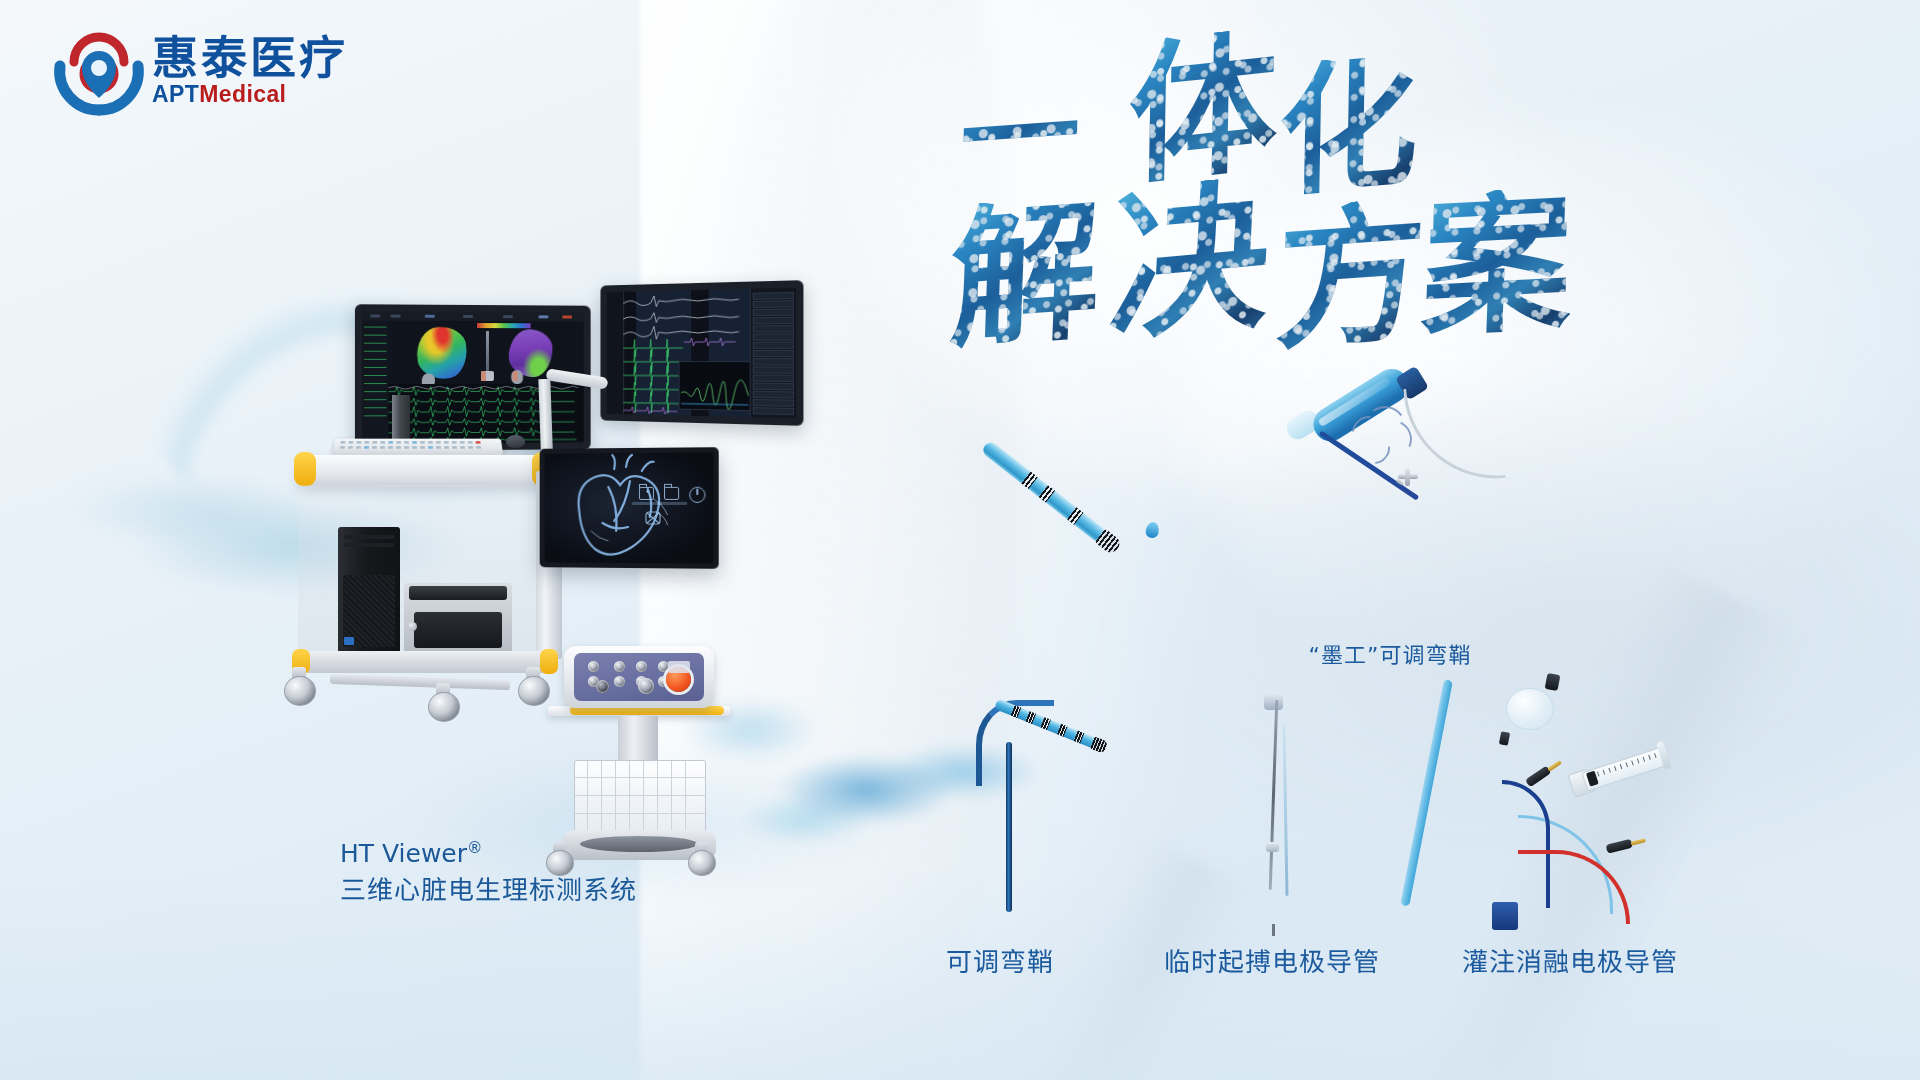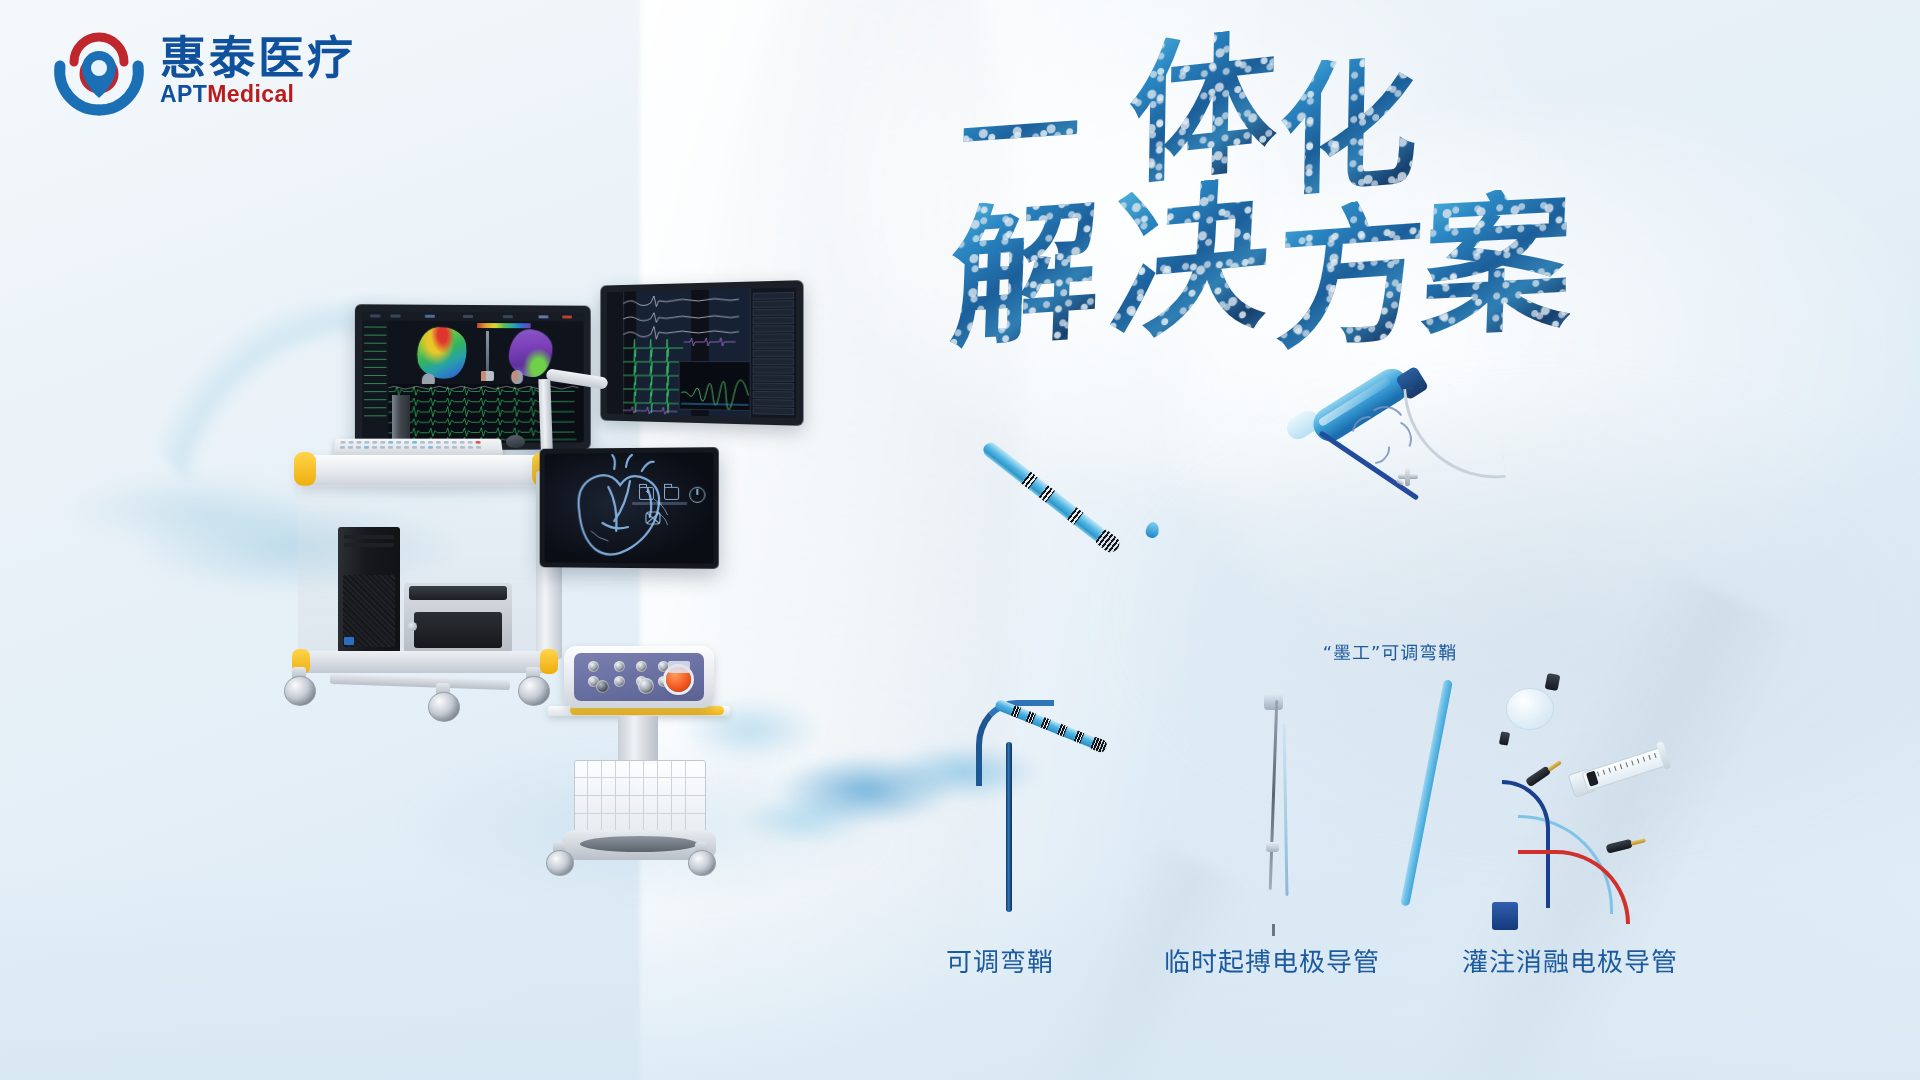"惠泰医疗" .logo { gap: 8px -> 0 }
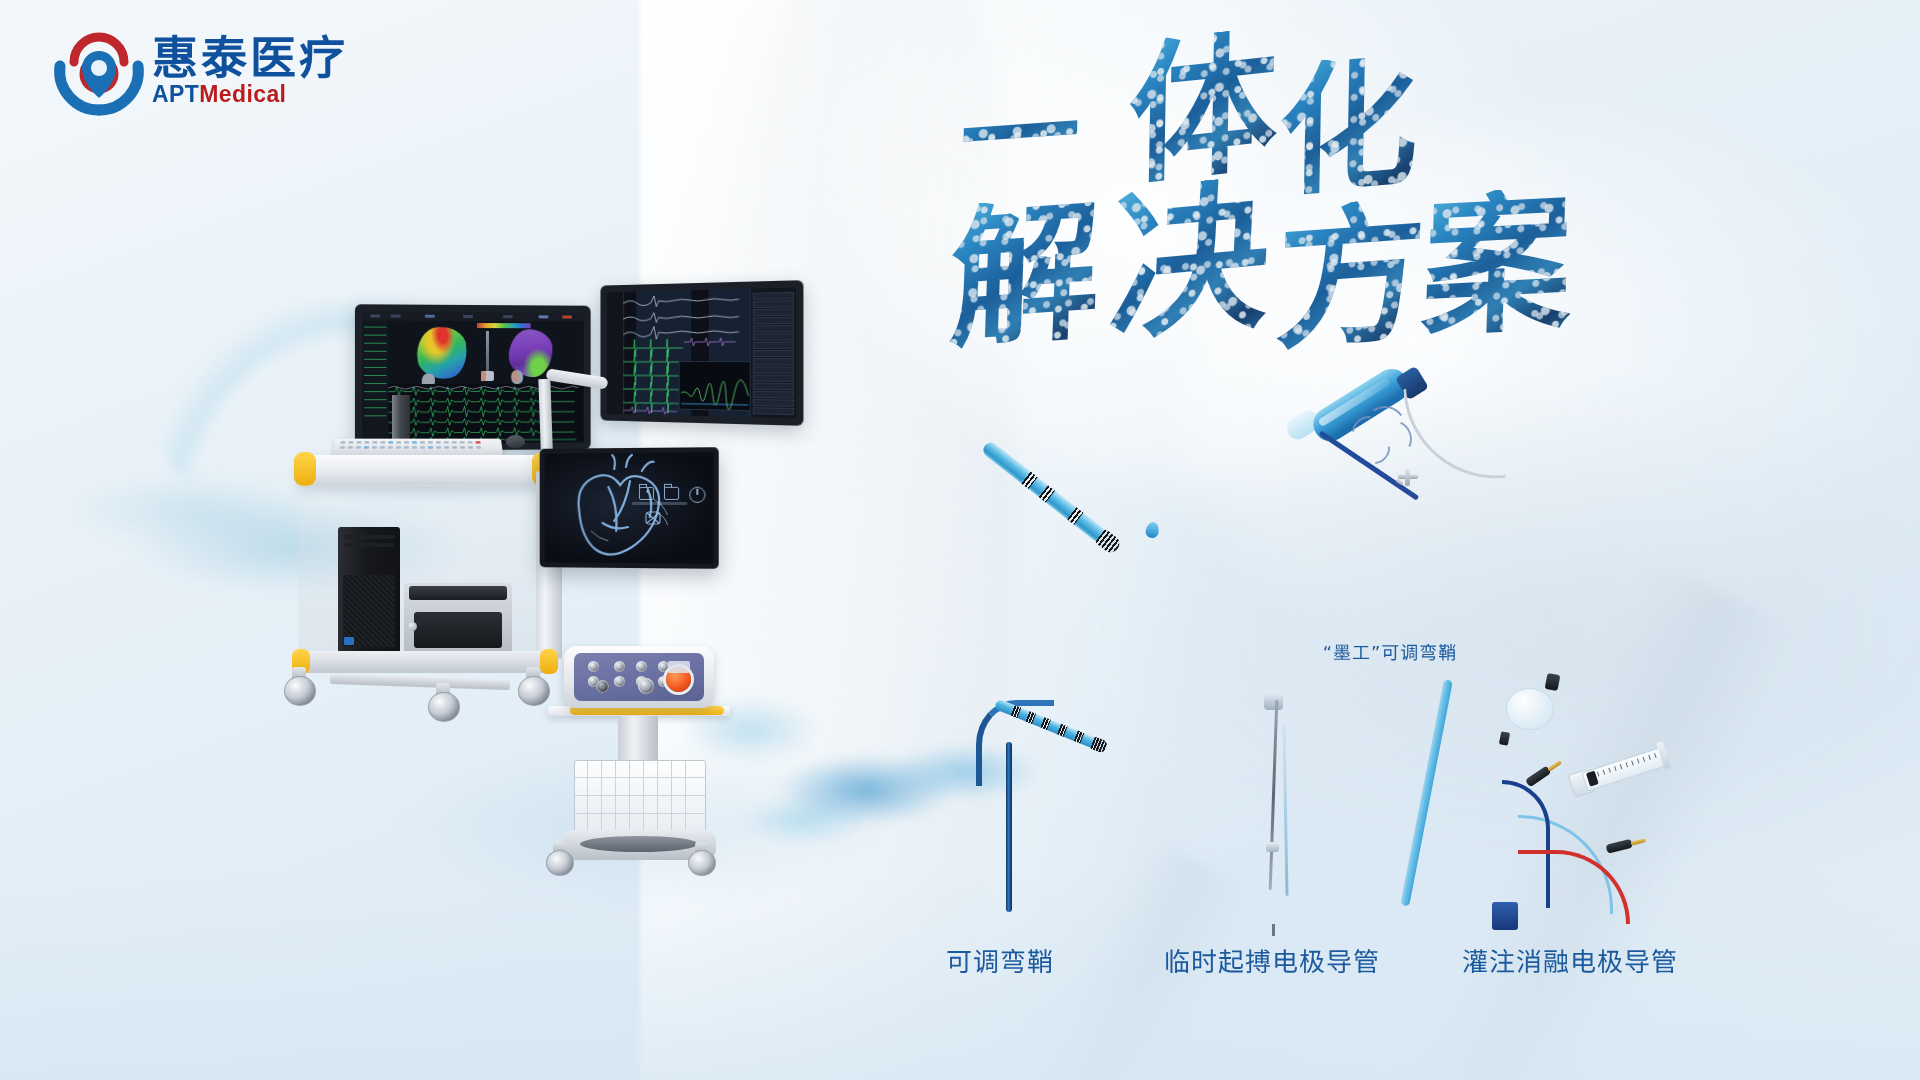"“墨工”可调弯鞘" .lbl-sheath { font-size: 18px -> 22px }
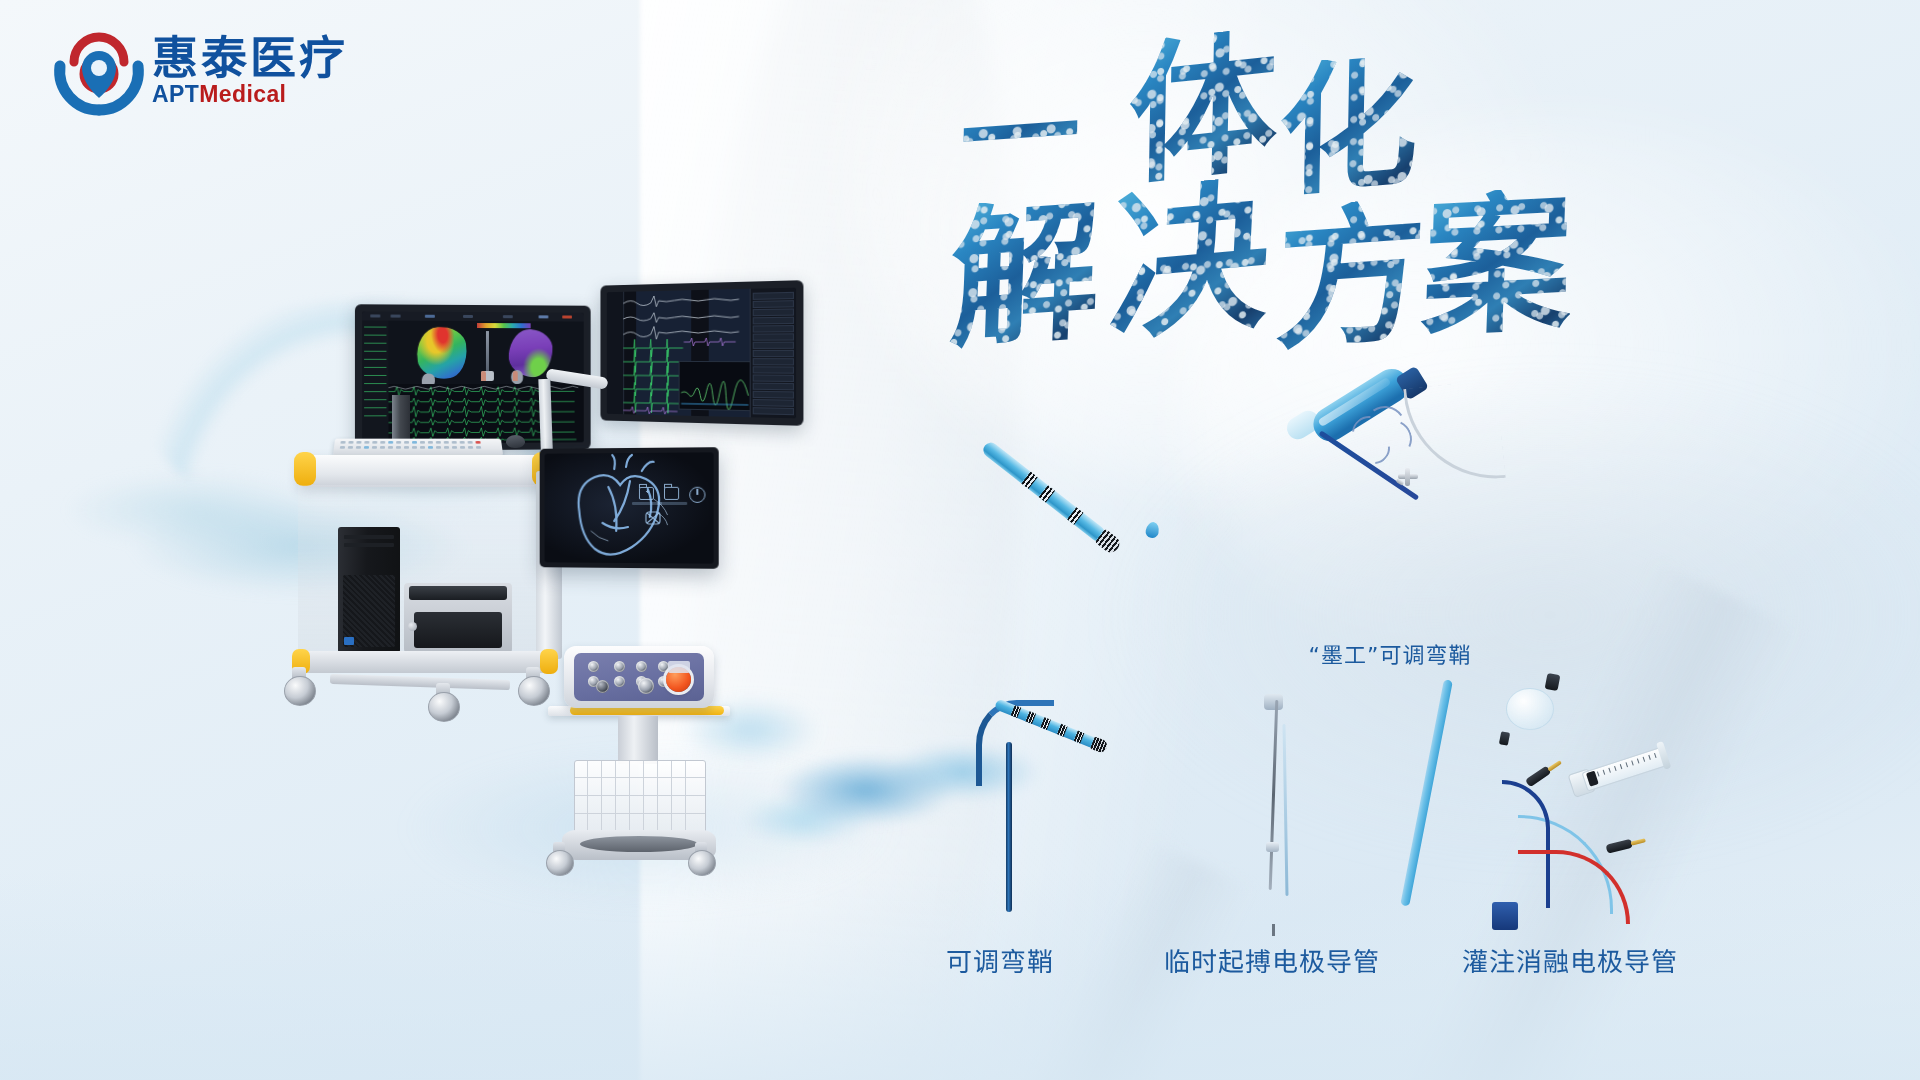"HT Viewer®" div.label { html: none -> <div> <div><span>HT Viewer</span><span>®</span></div> <div>三维心脏电生理标测系统</div> </div> }
